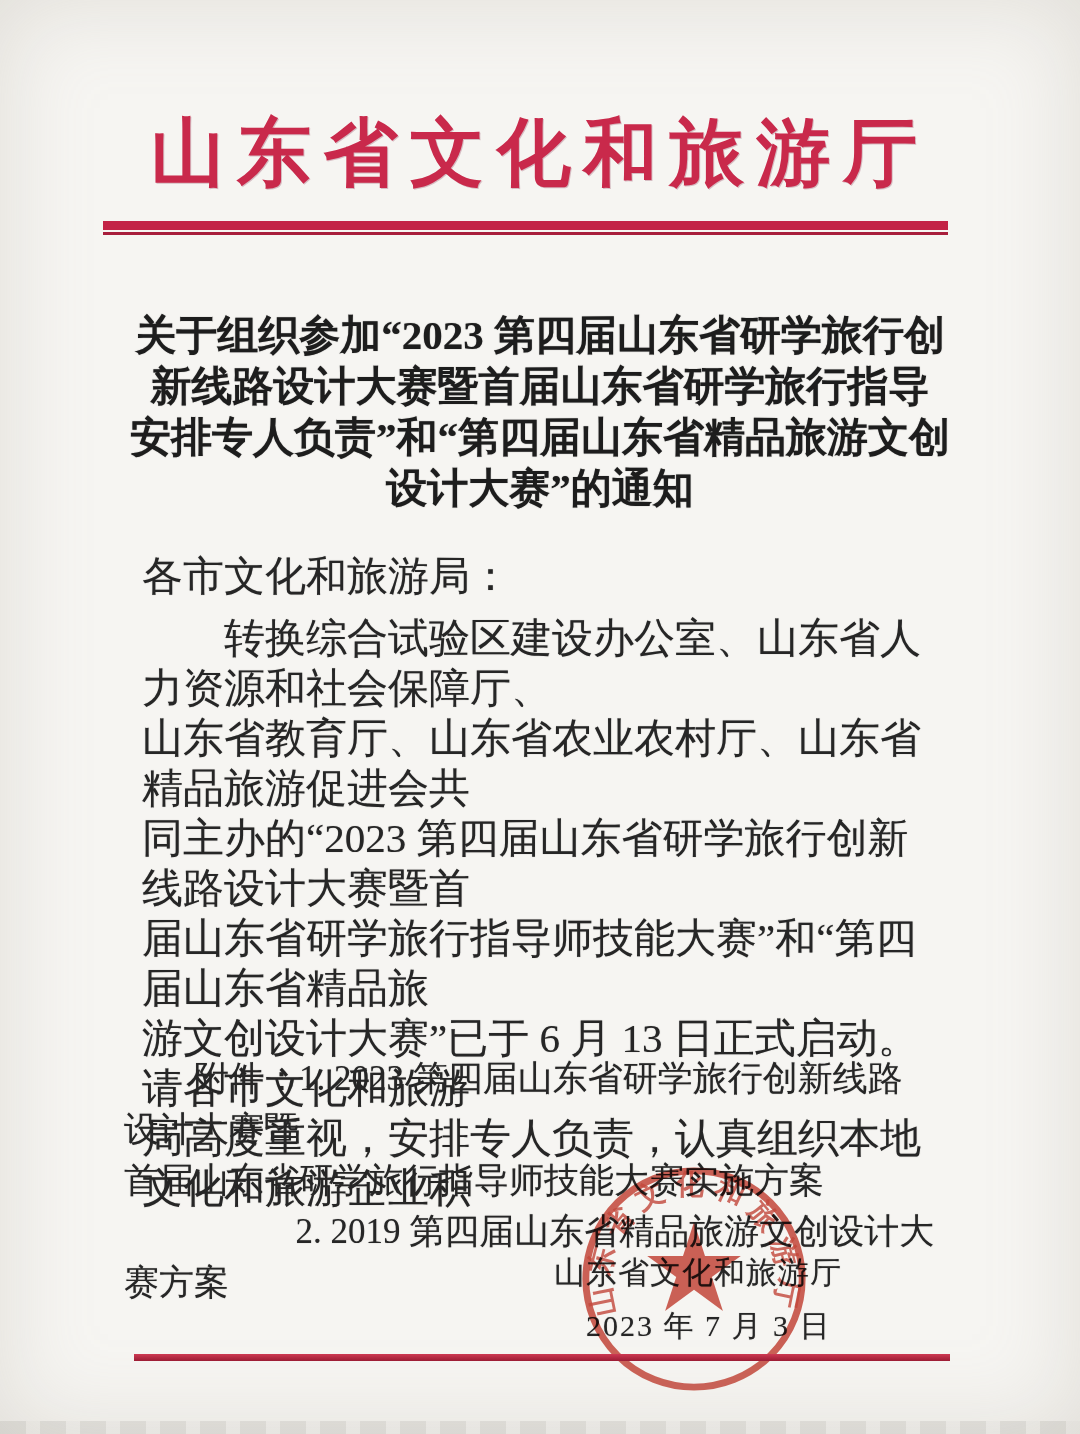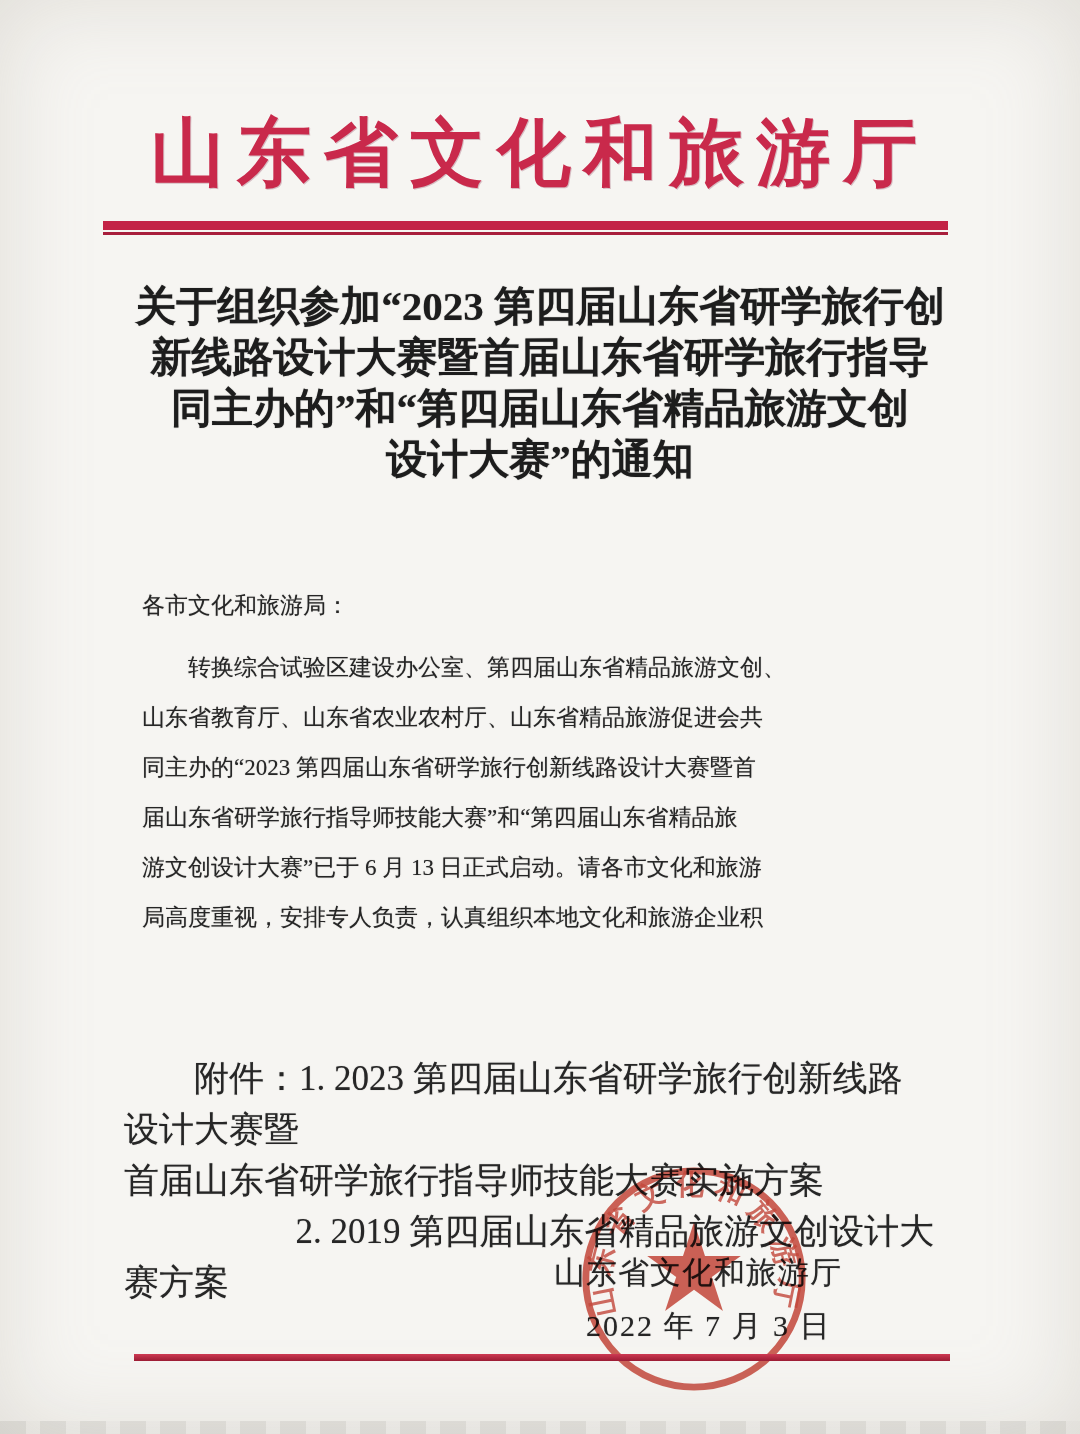"关于组织参加“2023 第四届山东省研学旅行创" .doc-title { top: 281px -> 310px }
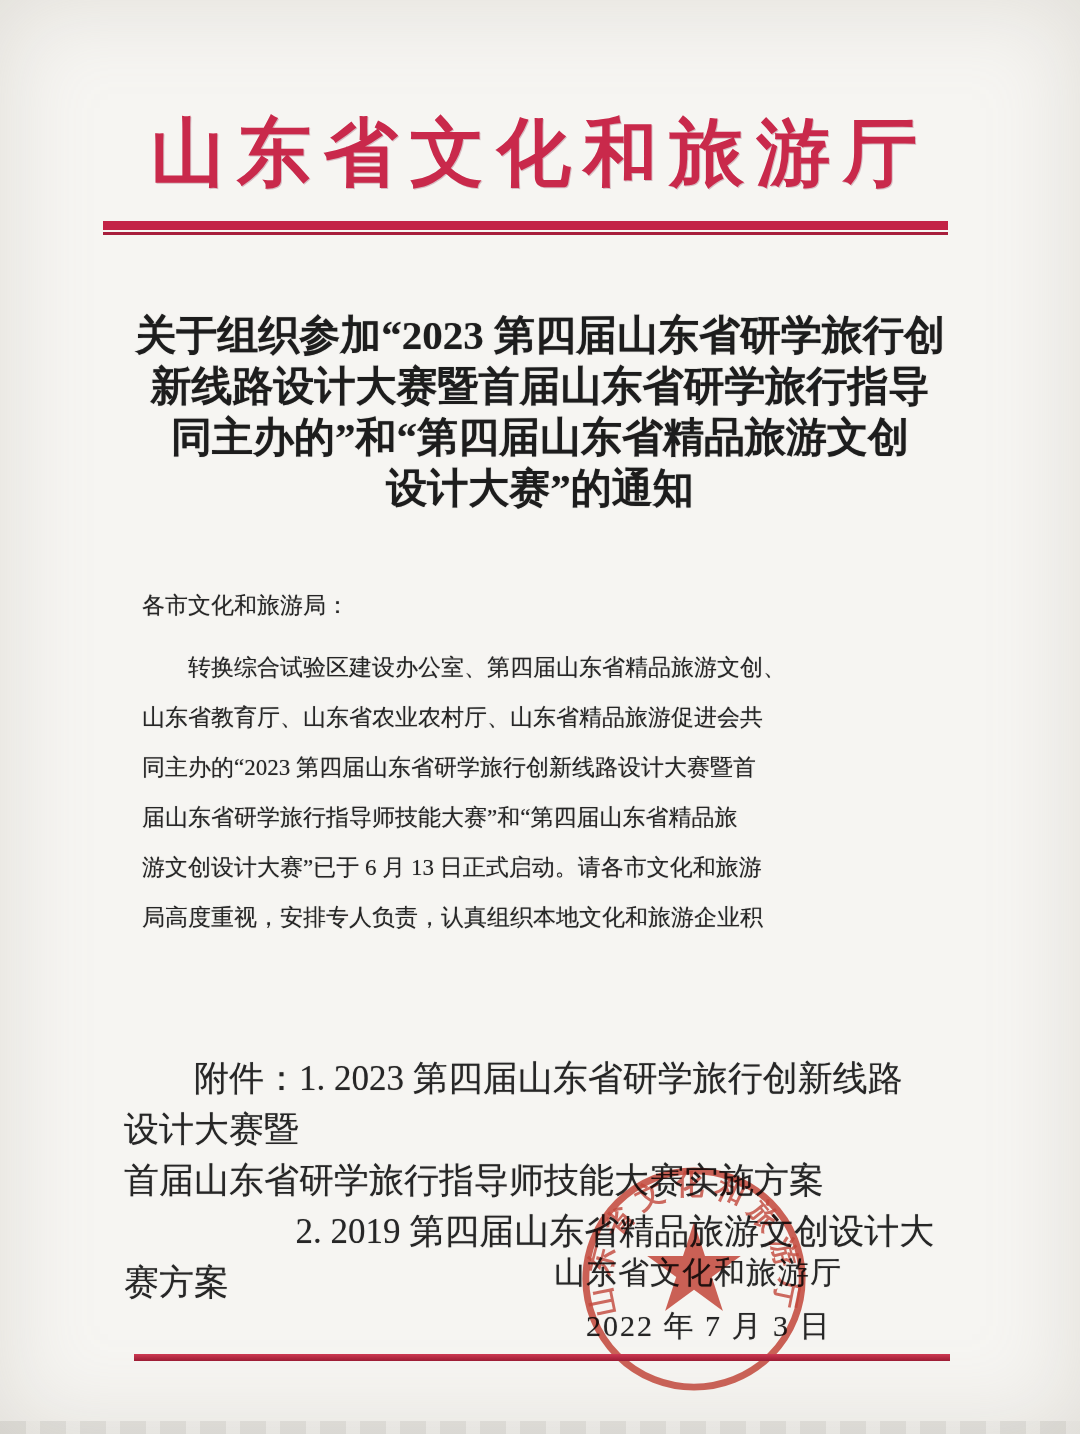"同主办的”和“第四届山东省精品旅游文创" div.title-line { text: 同主办的 -> 安排专人负责 }
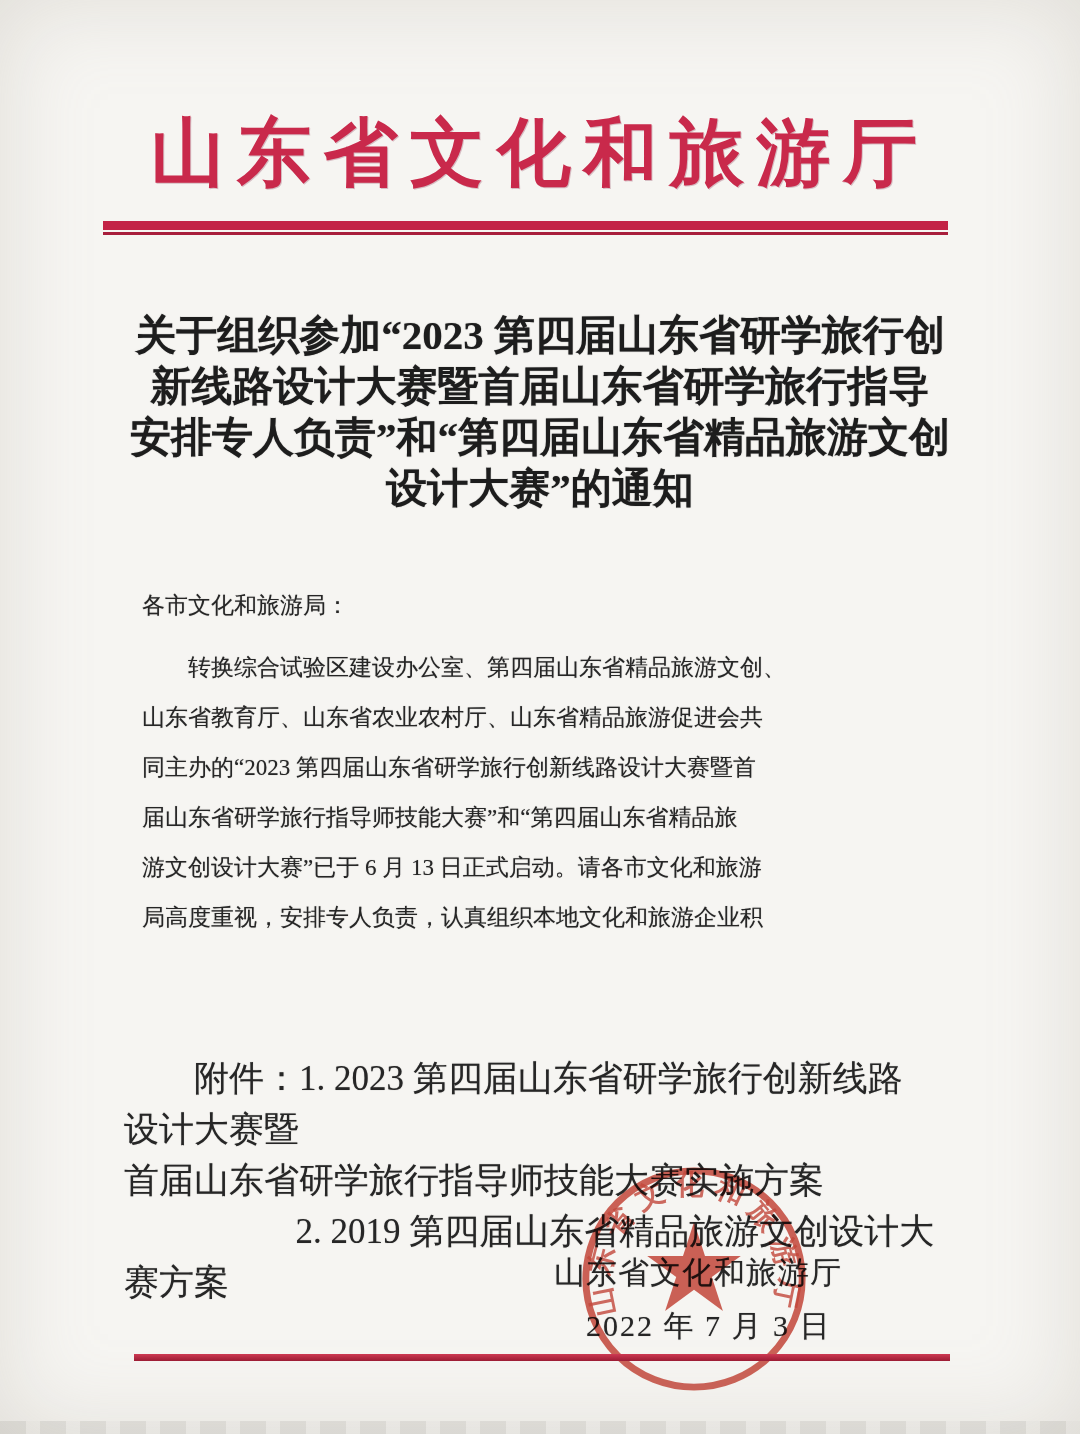"各市文化和旅游局：" .body-block { font-size: 23px -> 41px; margin-top: 30px -> none }
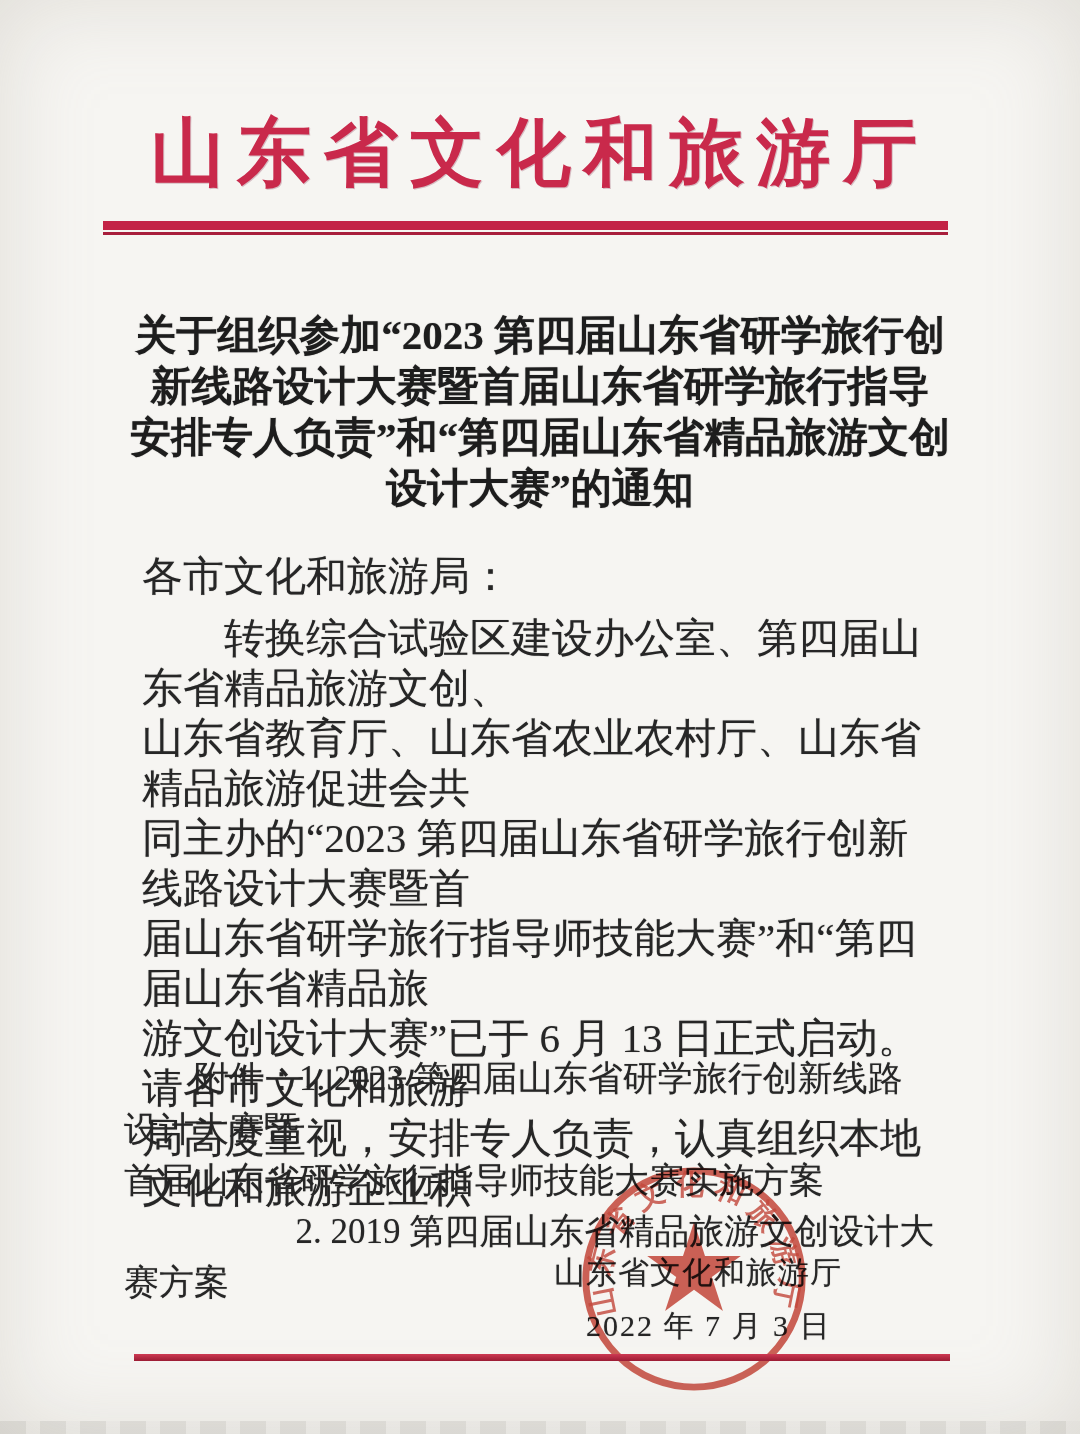"转换综合试验区建设办公室、第四届山东省精品旅游文创、" div.line { text: 第四届山东省精品旅游文创 -> 山东省人力资源和社会保障厅 }
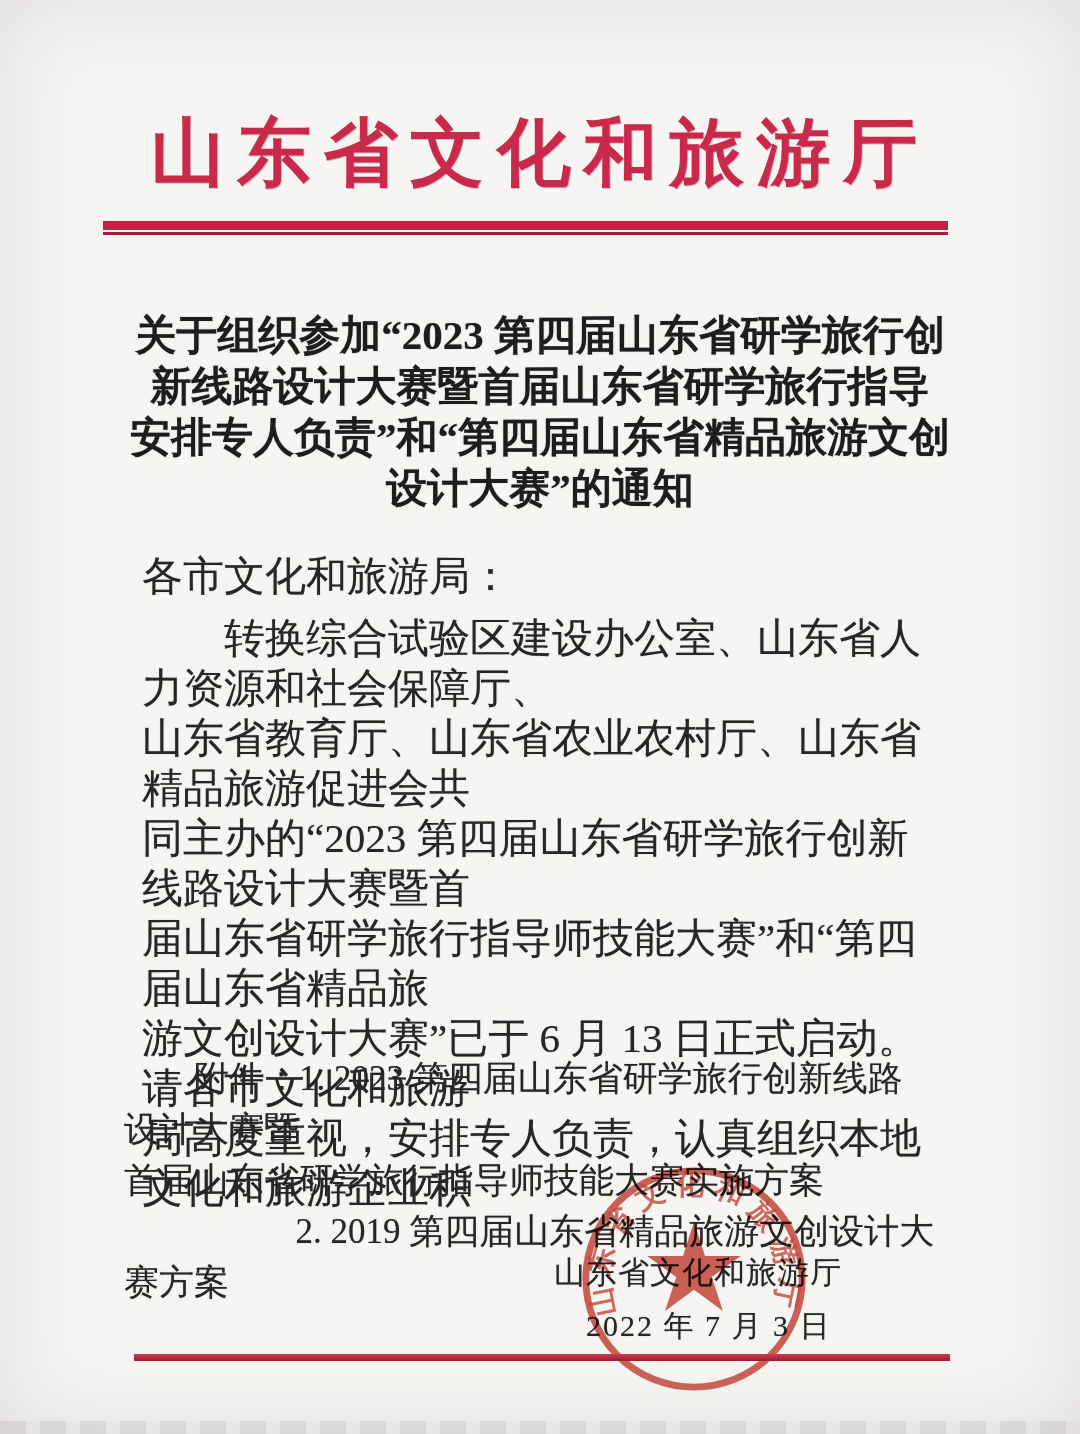"2022 年 7 月 3" div.sig-date { text: 2022 -> 2023 }
